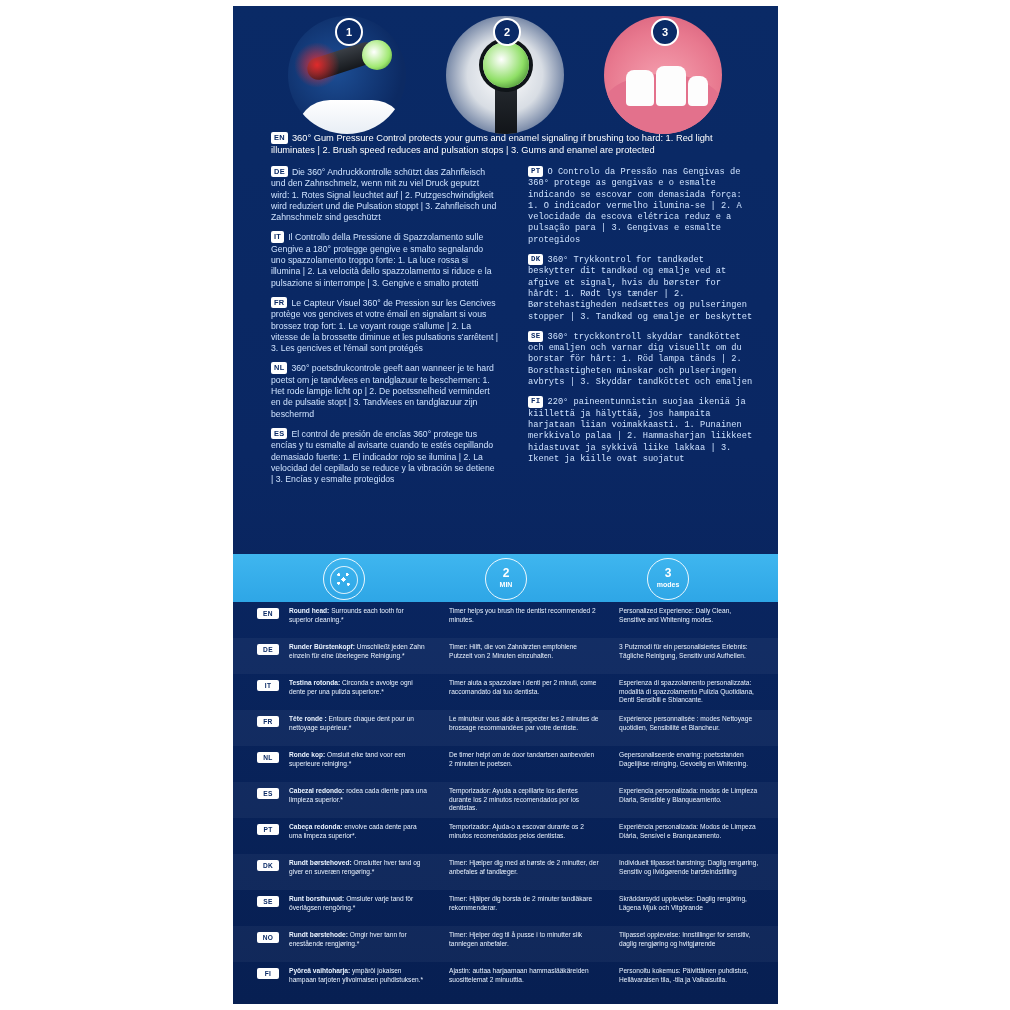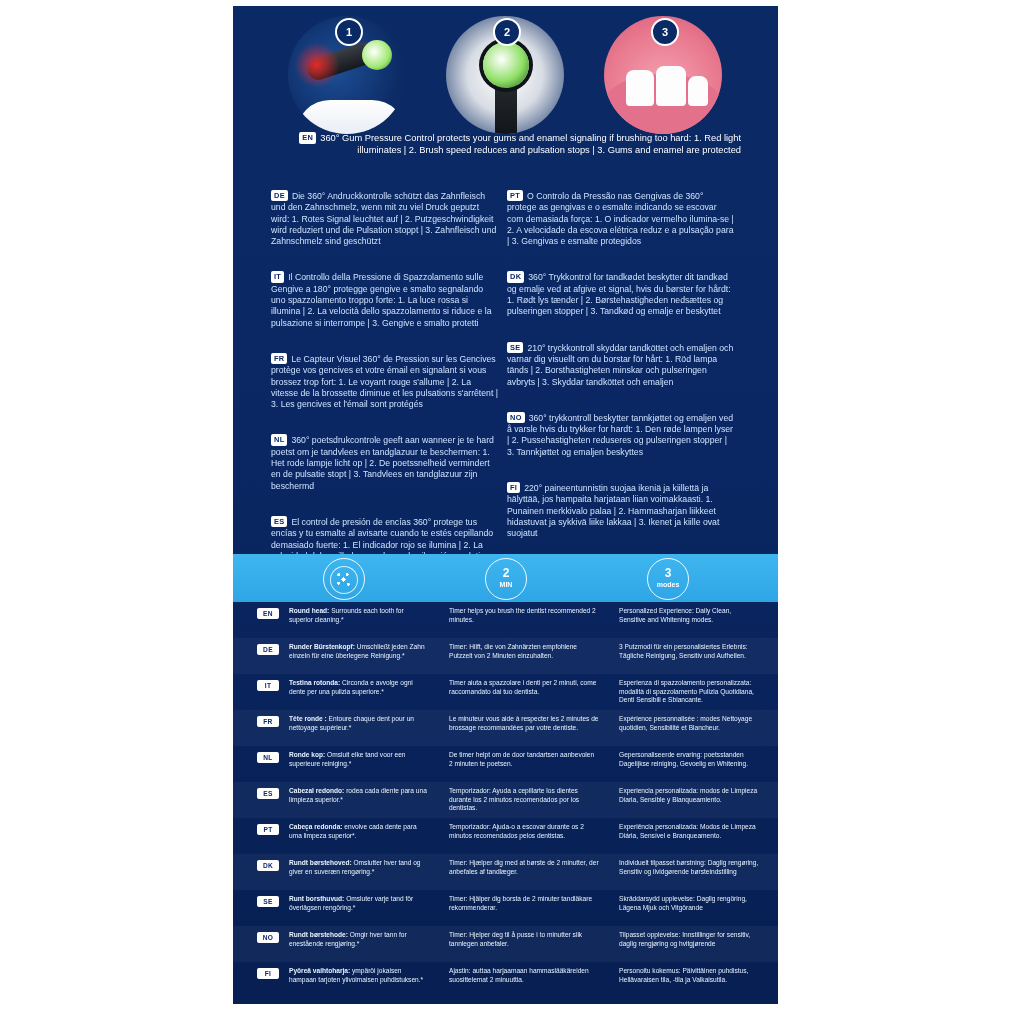"EN 360° Gum Pressure Control" .headline { text-align: right -> none }
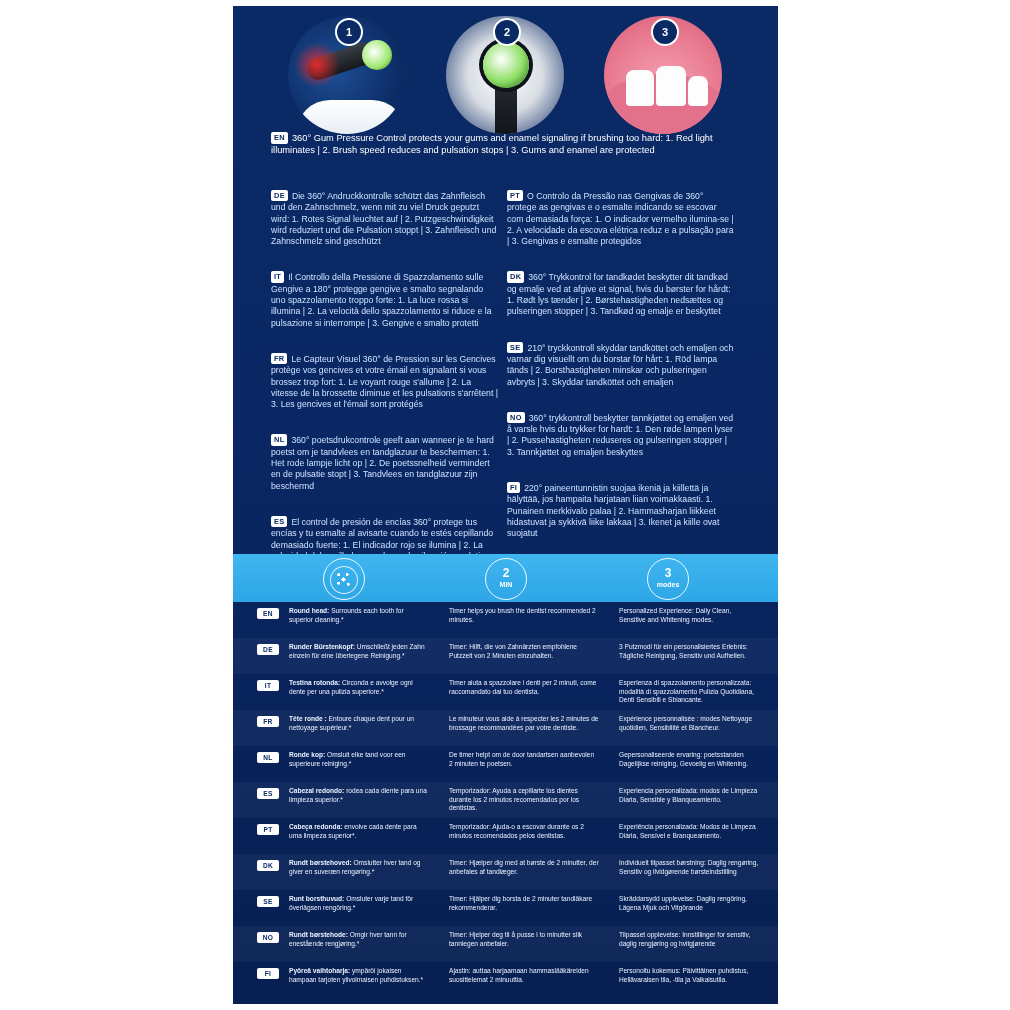"DE Die 360° Andruckkontrolle schützt" .blk { margin-top: 24px -> none }
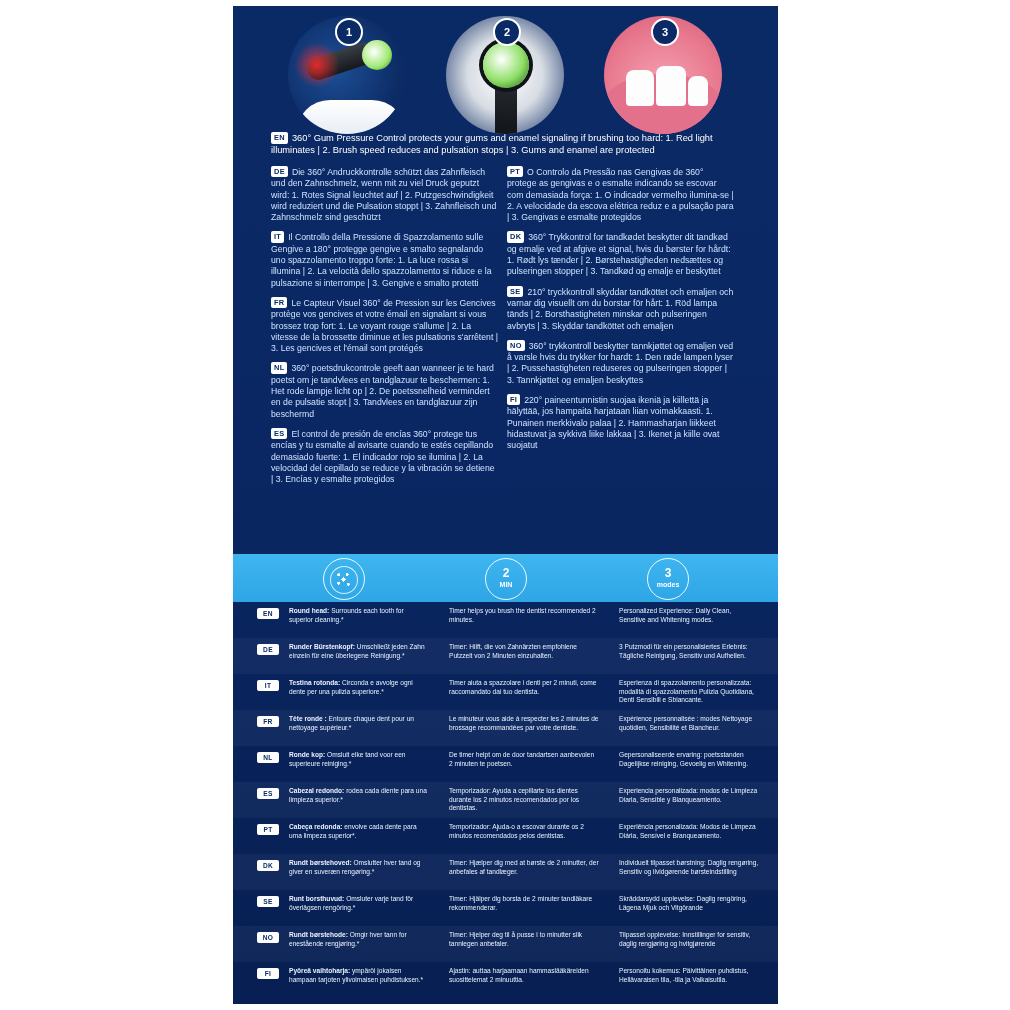"PT O Controlo da Pressão" .colR { font-family: none -> Liberation Mono, monospace; left: 236px -> 257px }
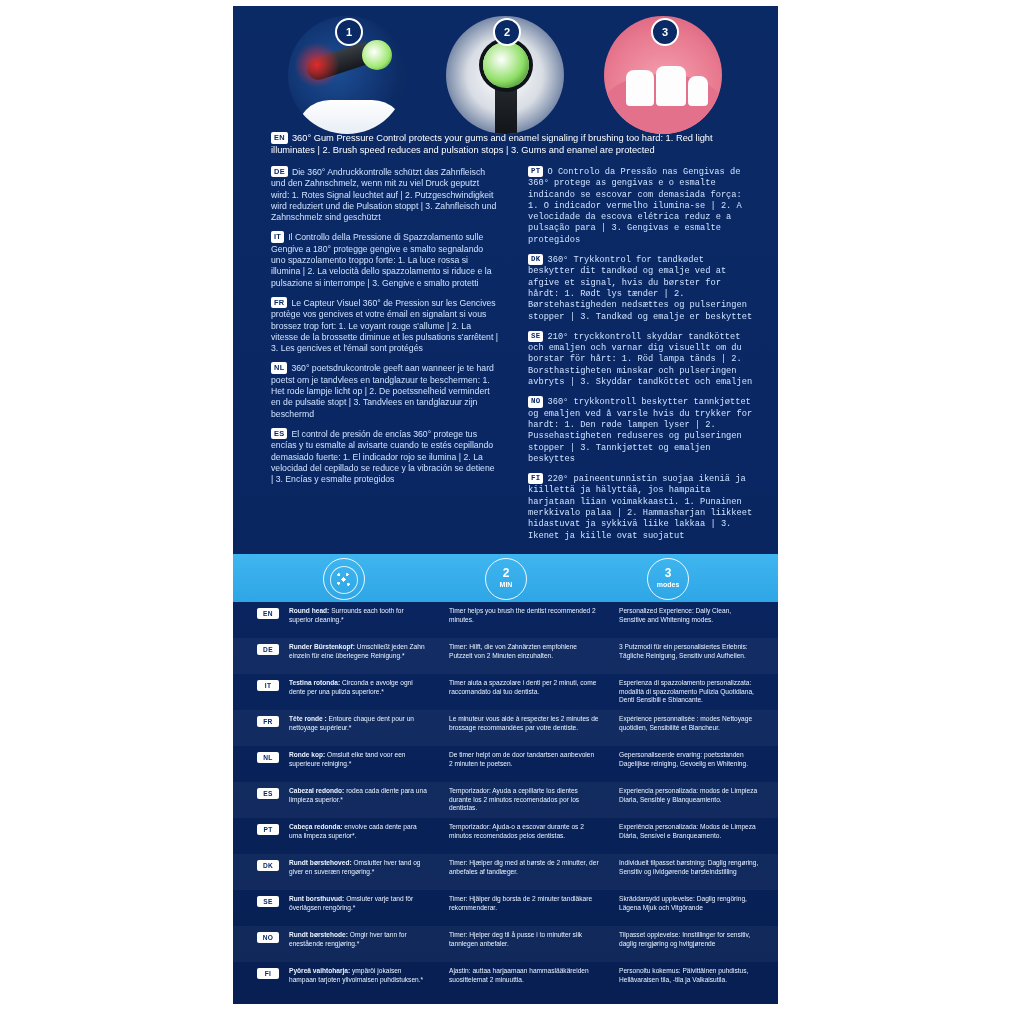"210° tryckkontroll skyddar tandköttet" span.txt { text: 210 -> 360 }
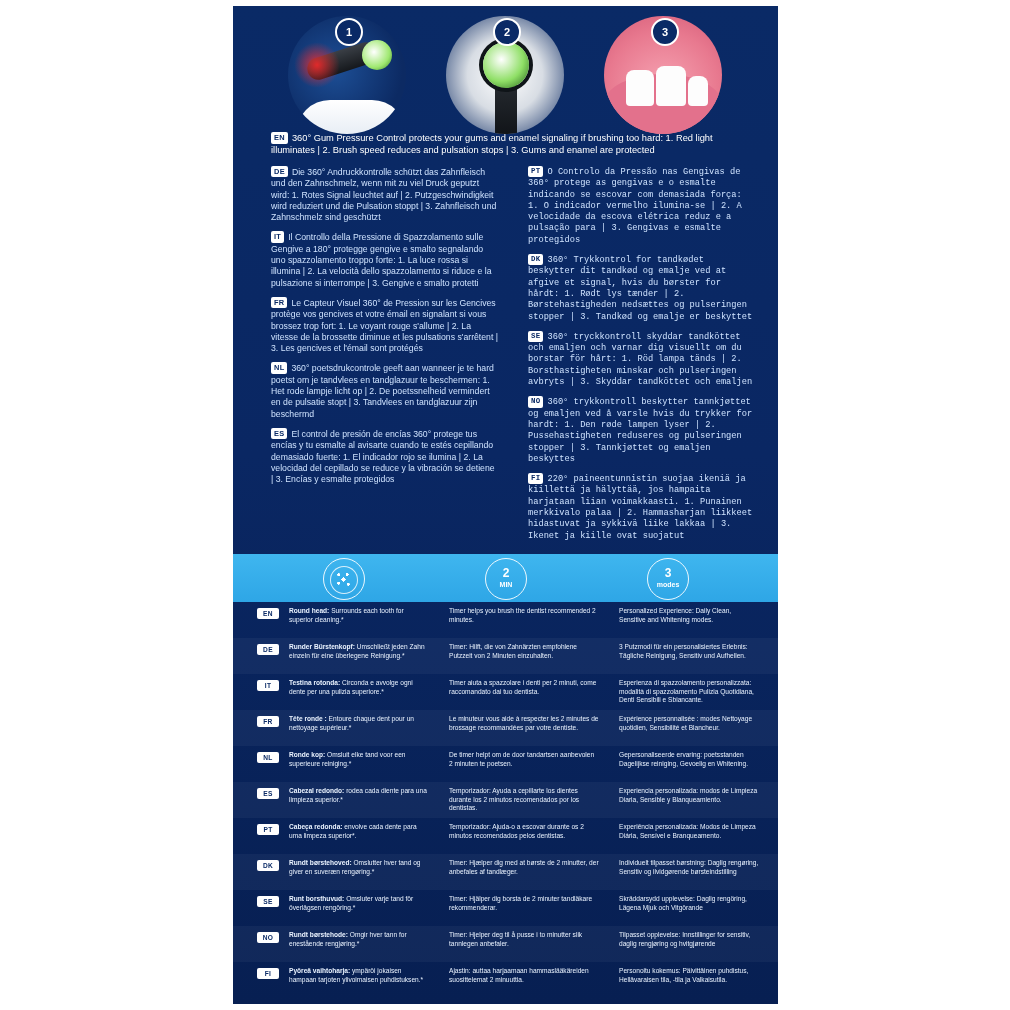"NO 360° trykkontroll beskytter" div.blk { html: <div> <span>NO</span><span>360° trykkontroll beskytter tannkjøttet og emaljen ved å varsle hvis du trykker for hardt: 1. Den røde lampen lyser | 2. Pussehastigheten reduseres og pulseringen stopper | 3. Tannkjøttet og emaljen beskyttes</span> </div> -> none }
